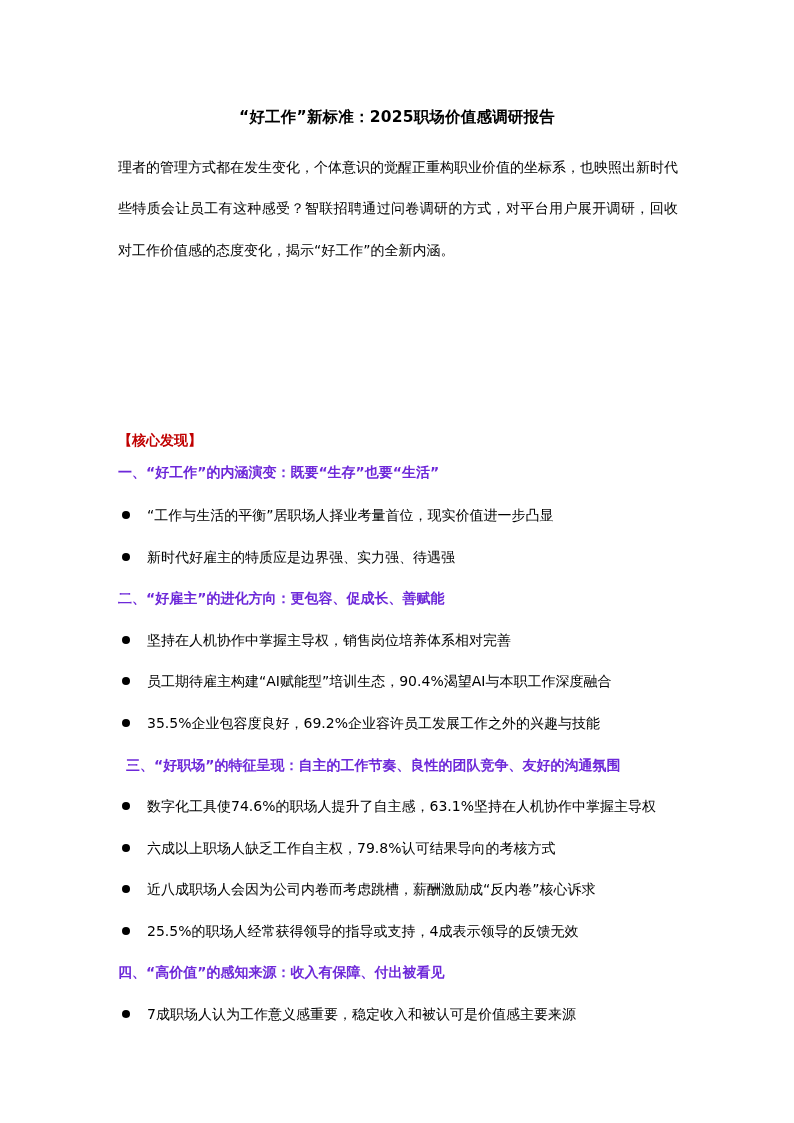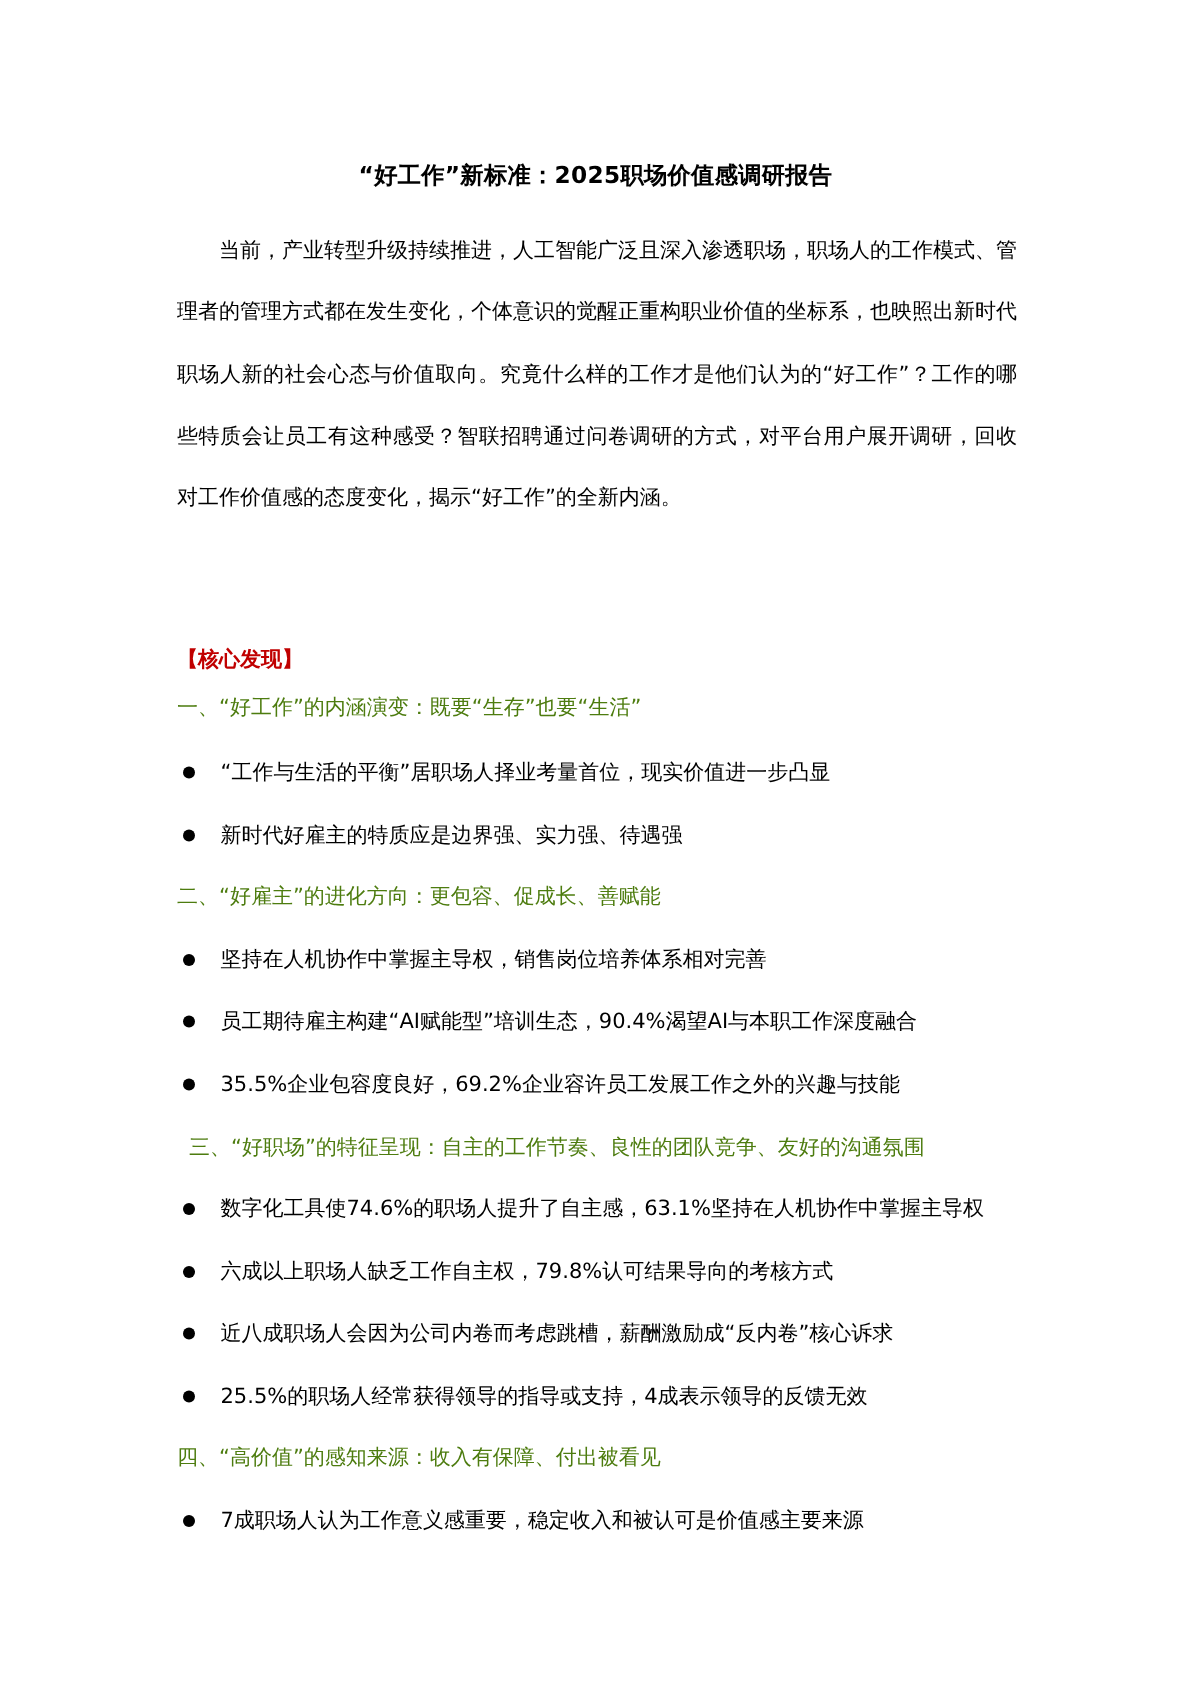"当前，产业转型升级持续推进，人工智能广泛且深入渗透职场，职场人的工作模式、管" span.line { html: <span>当前，产业转型升级持续推进，人工智能广泛且深入渗透职场，职场人的工作模式、管</span> -> none }
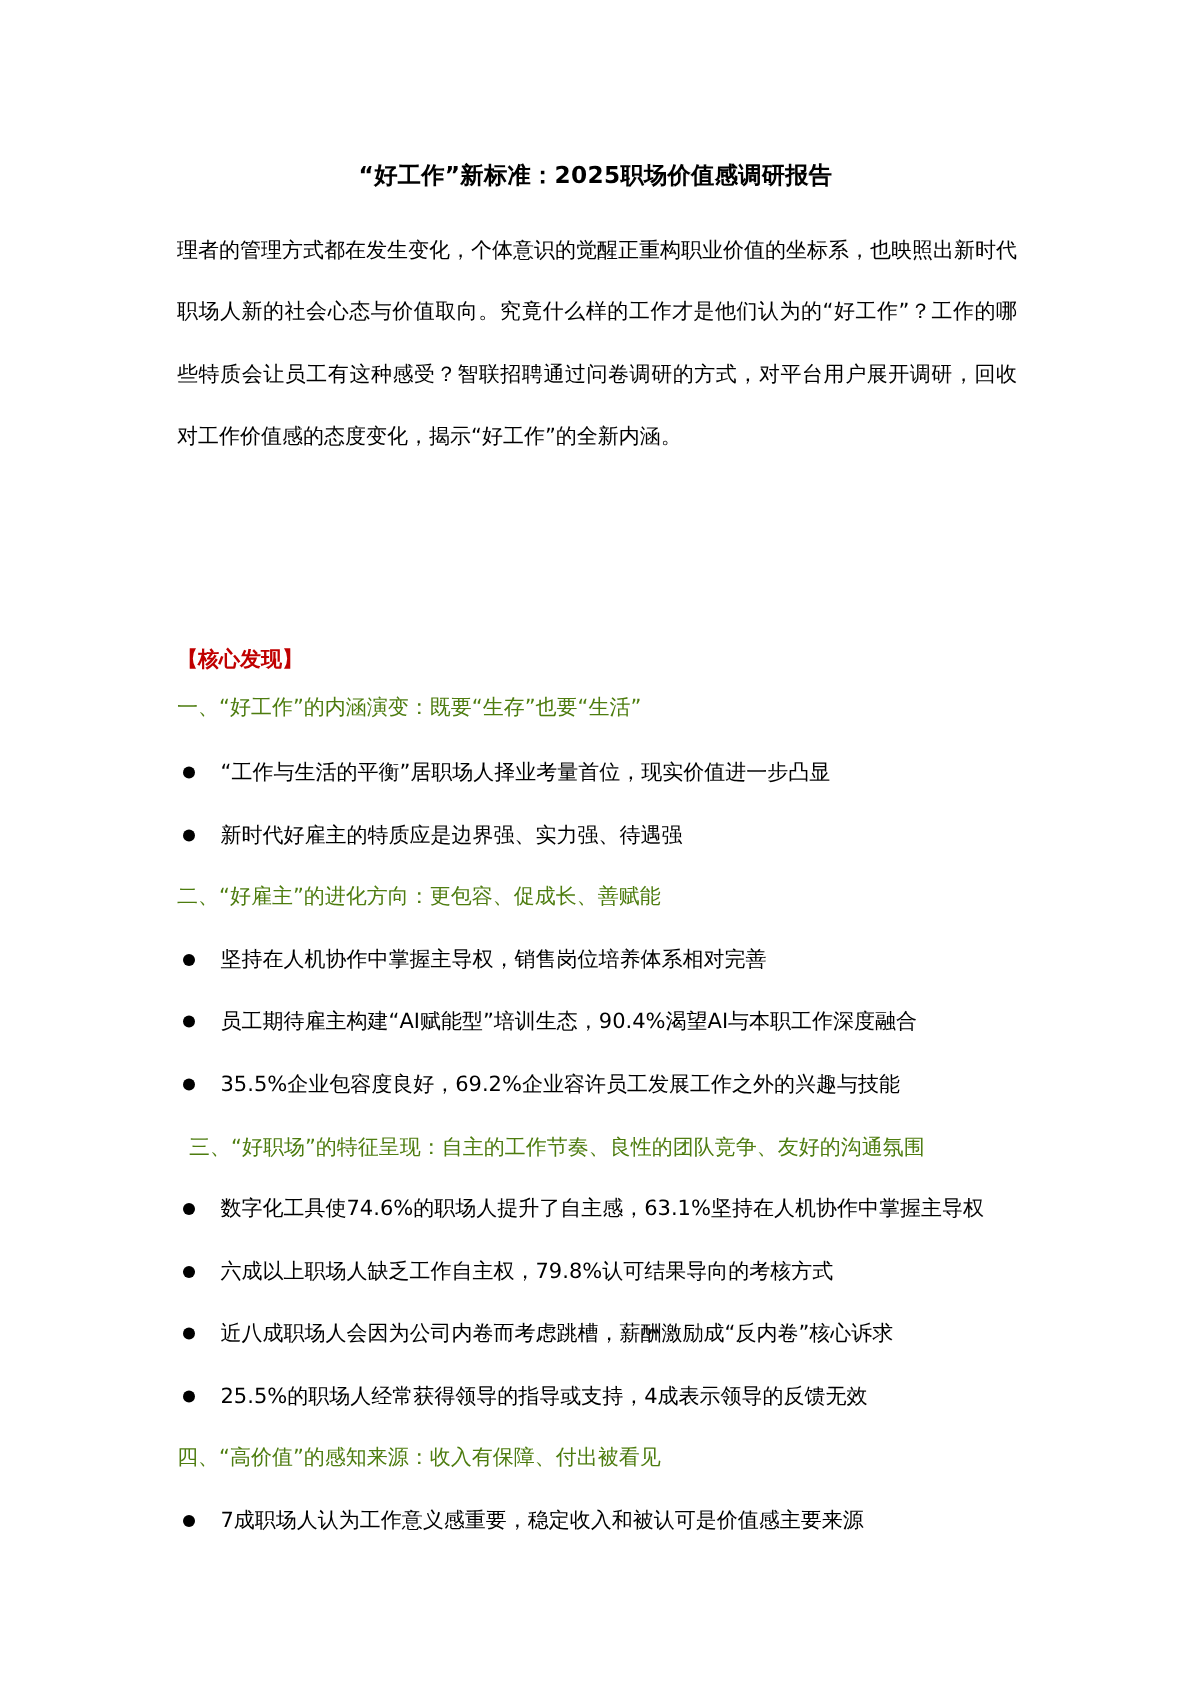"职场人新的社会心态与价值取向。究竟什么样的工作才是他们认为的“好工作”？工作的哪" span.line { html: <span>职场人新的社会心态与价值取向。究竟什么样的工作才是他们认为的“好工作”？工作的哪</span> -> none }
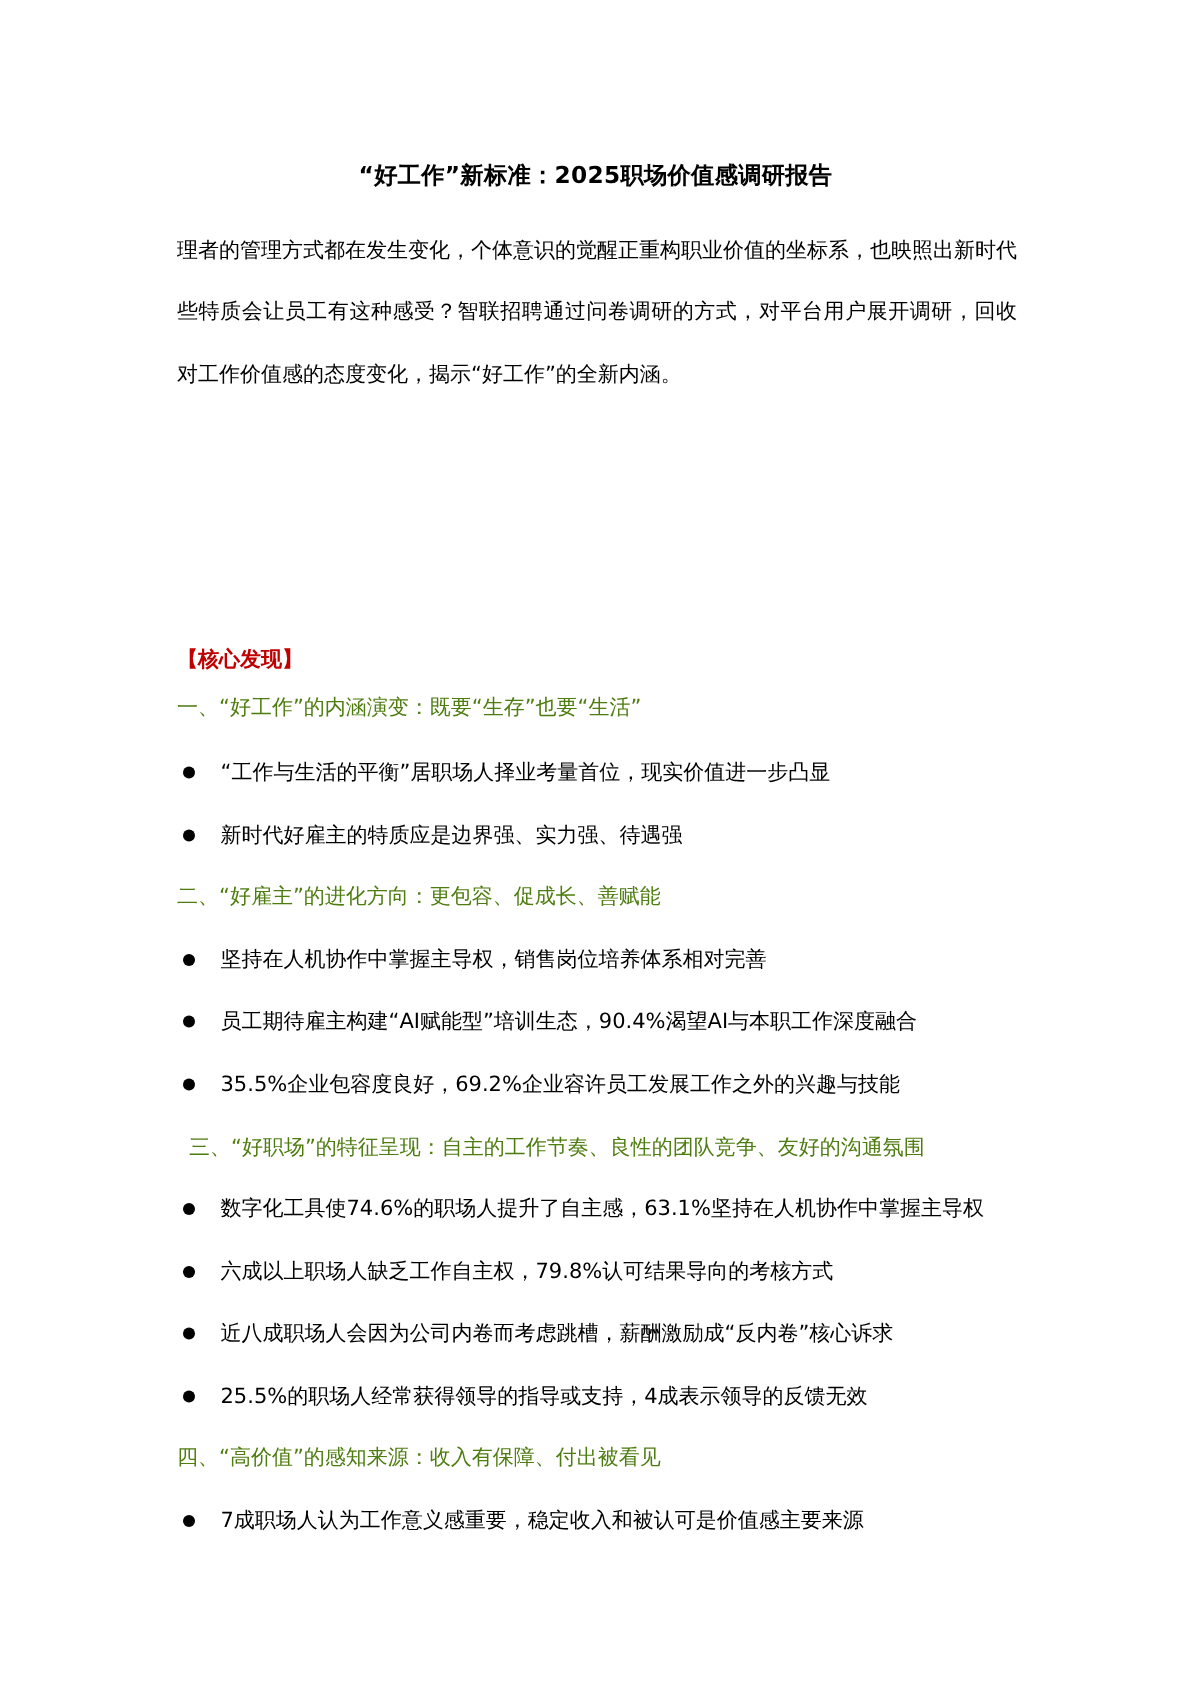"一、“好工作”的内涵演变：既要“生存”也要“生活”" .heading { color: #4d7c0f -> #6d28d9; font-weight: normal -> bold }
